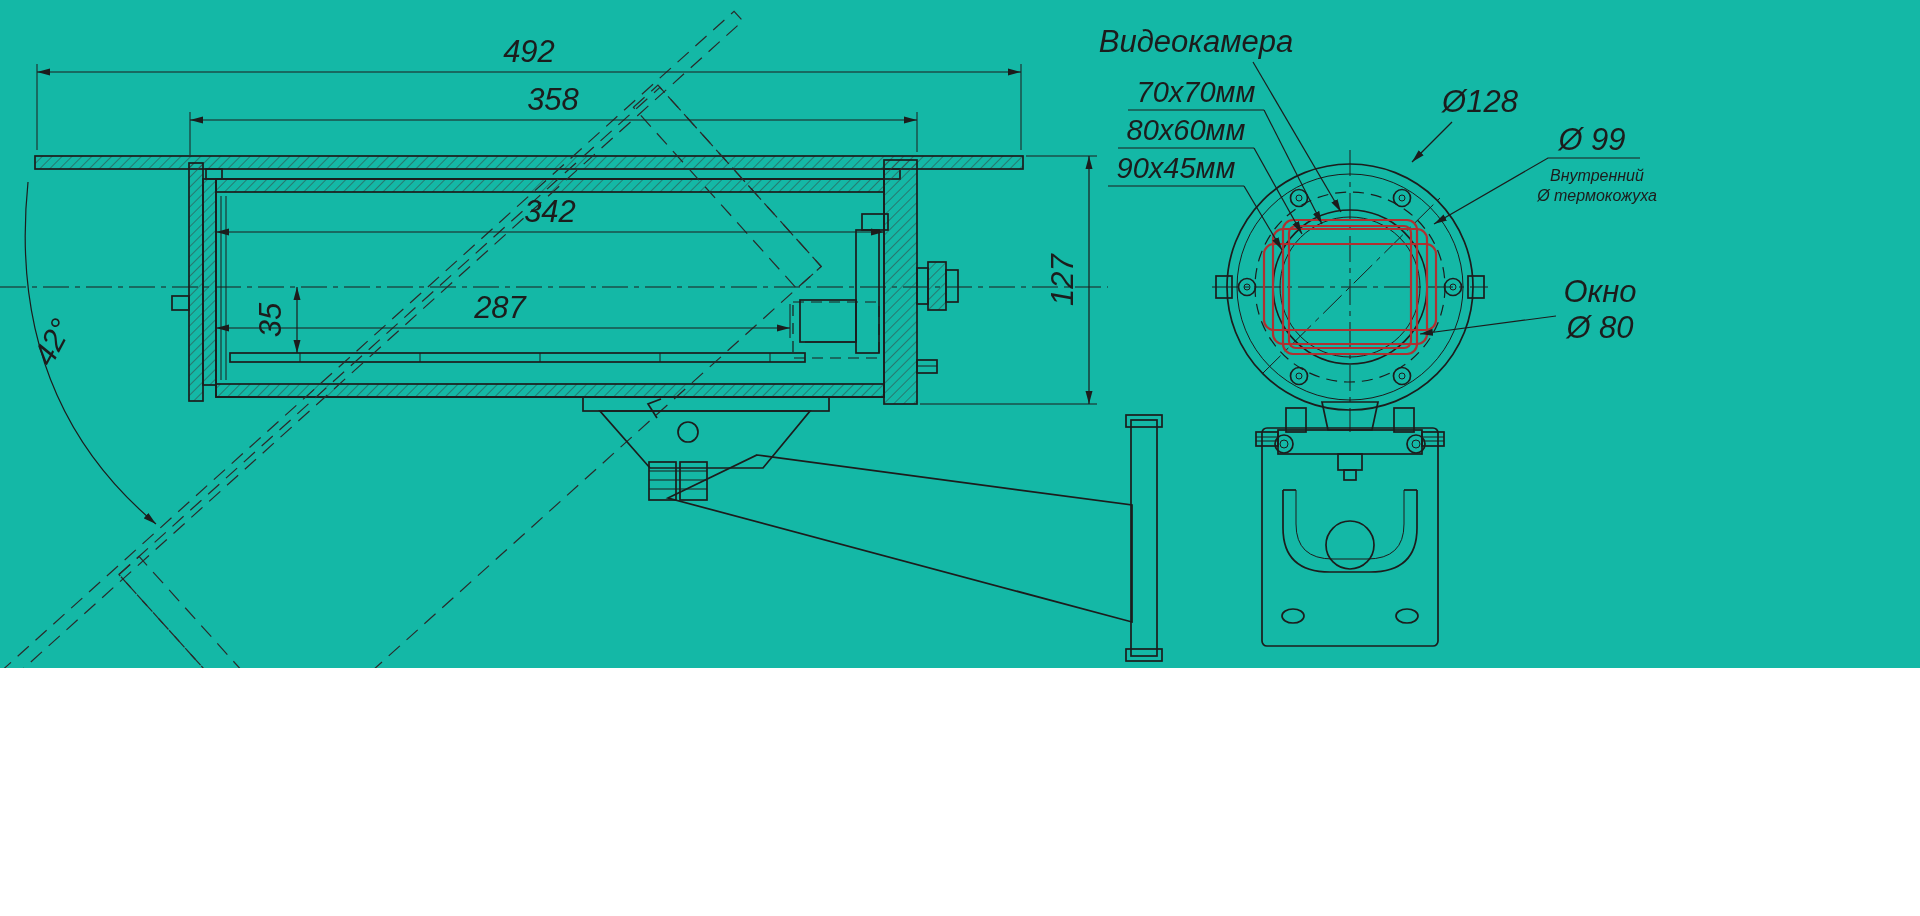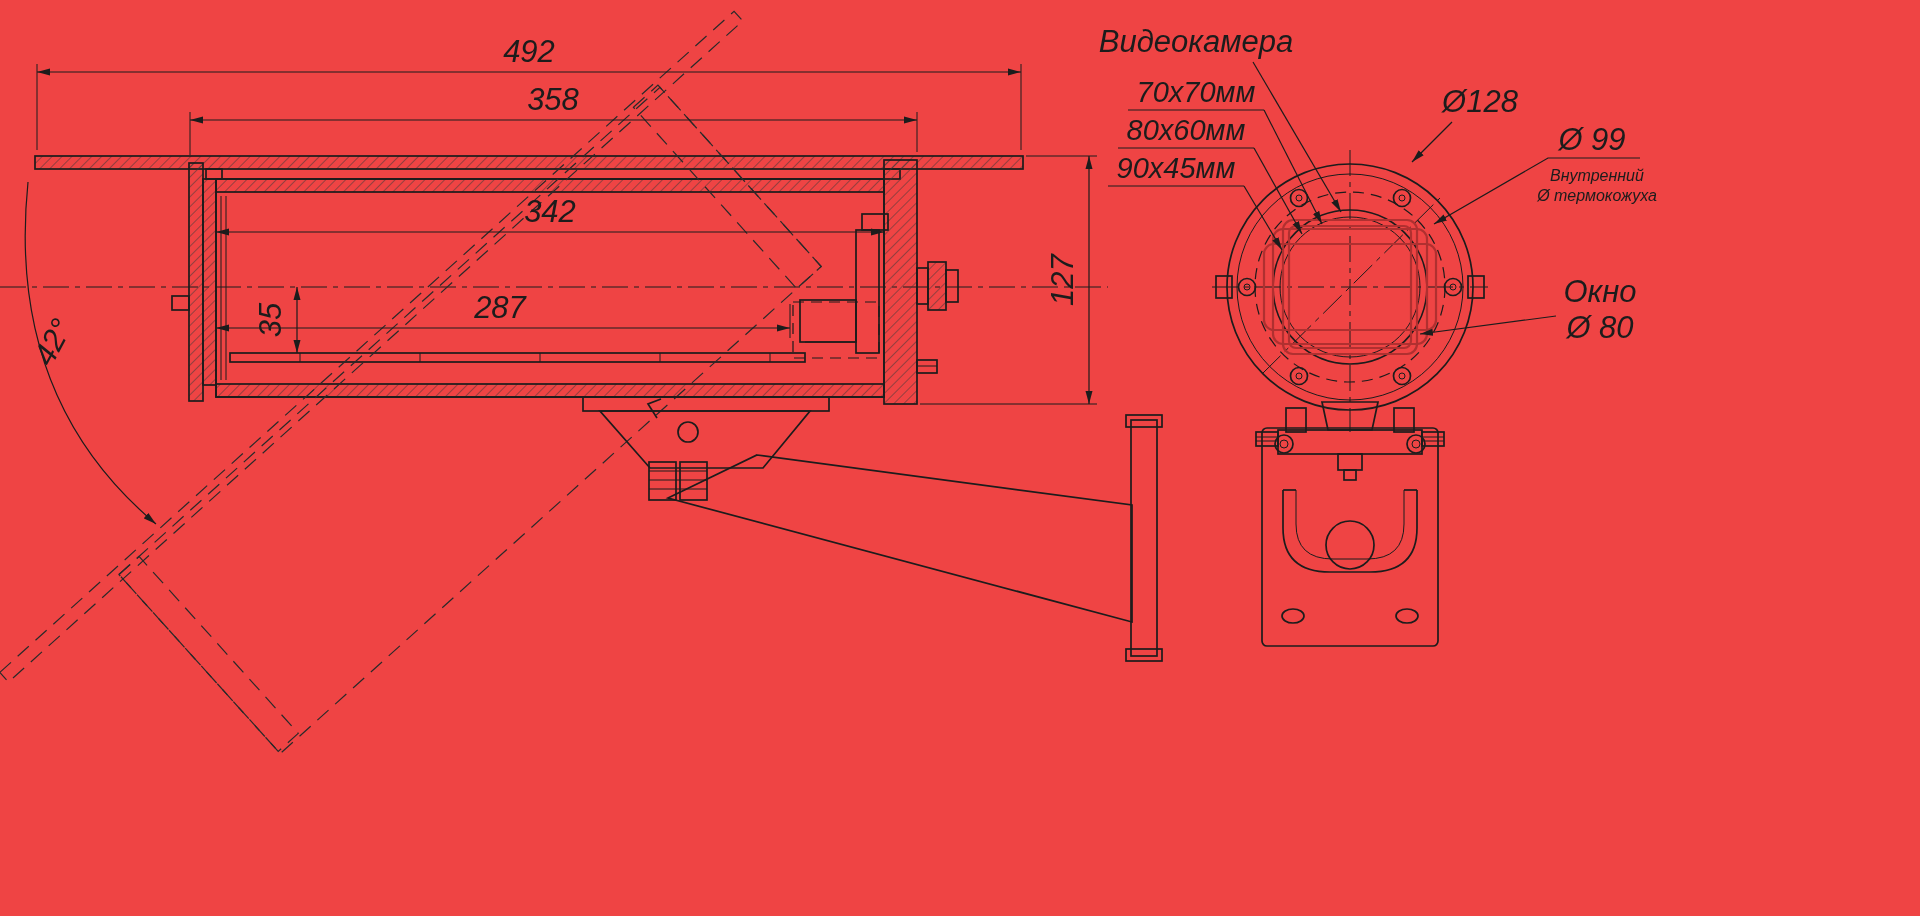"492" .canvas { background: #ef4444 -> #14b8a6; height: 916px -> 668px }
